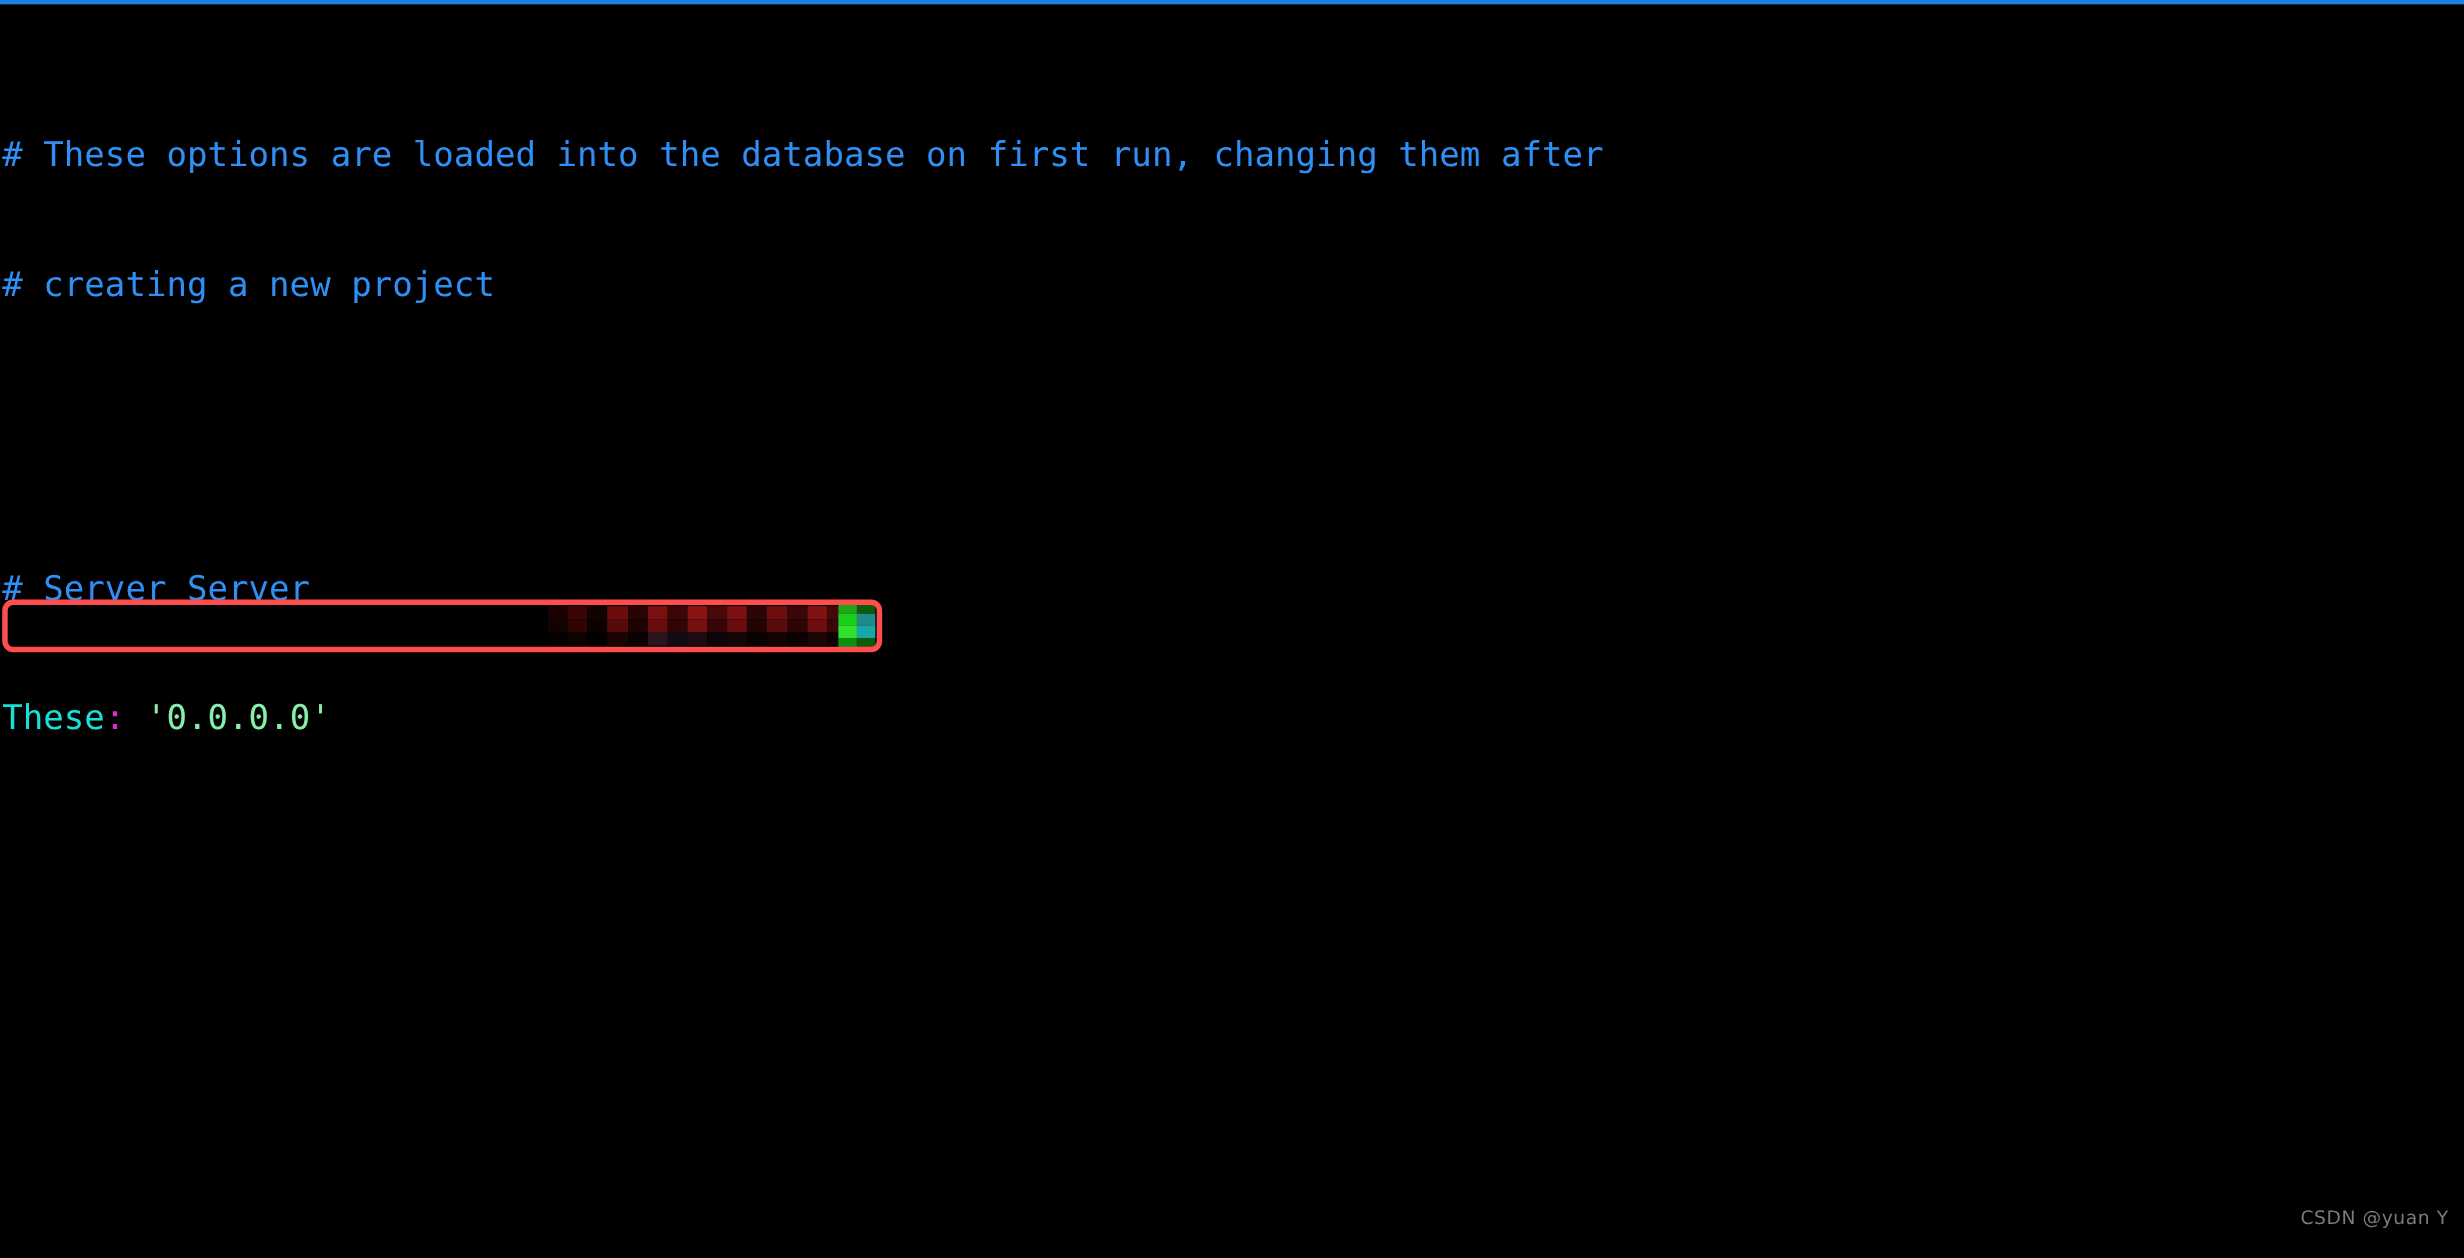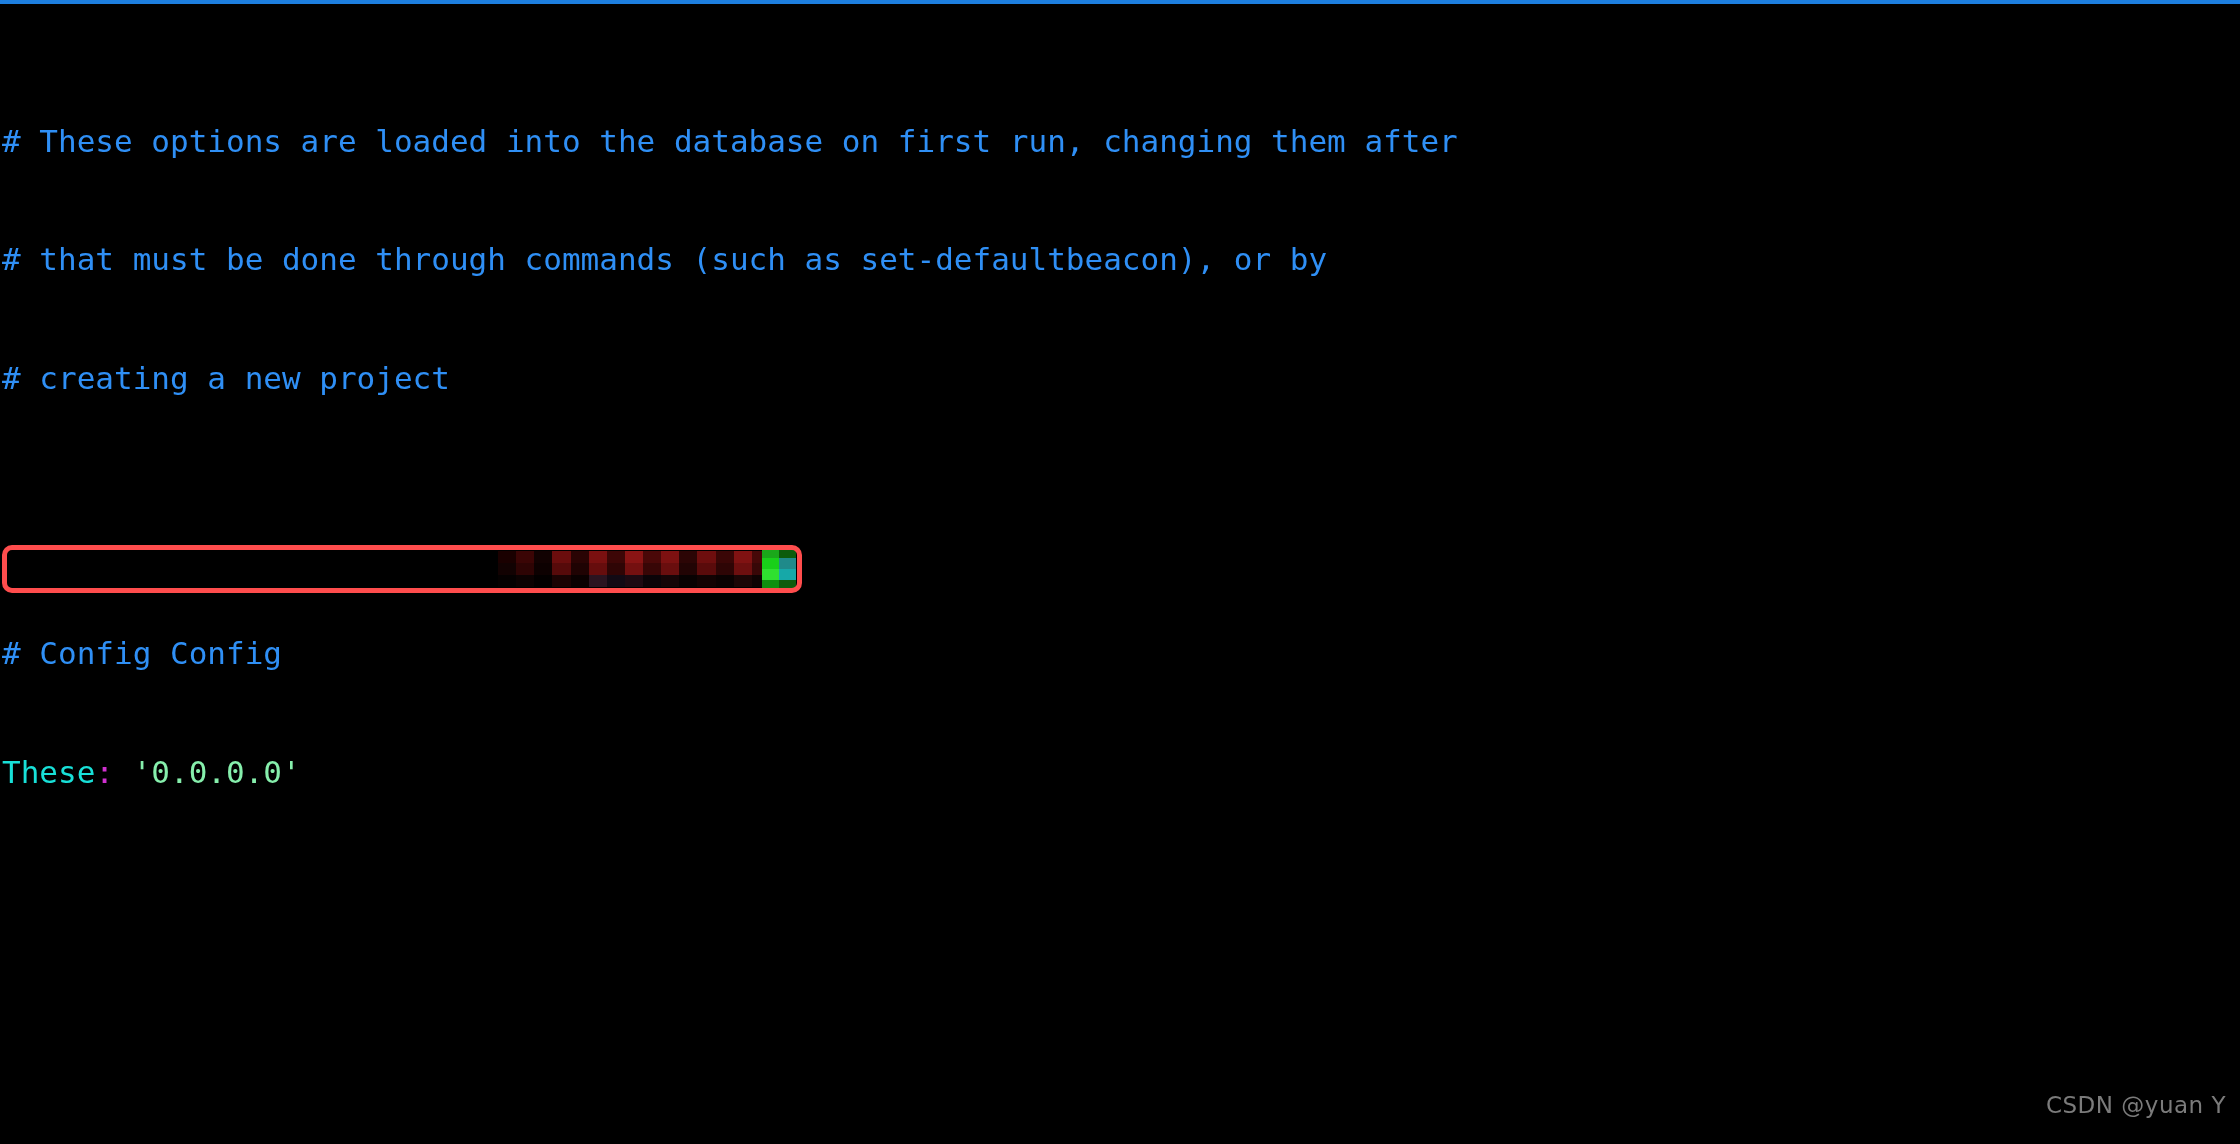"# that must be done" div.line { html: <div><span># that must be done through commands (such as set-defaultbeacon), or by</span></div> -> none }
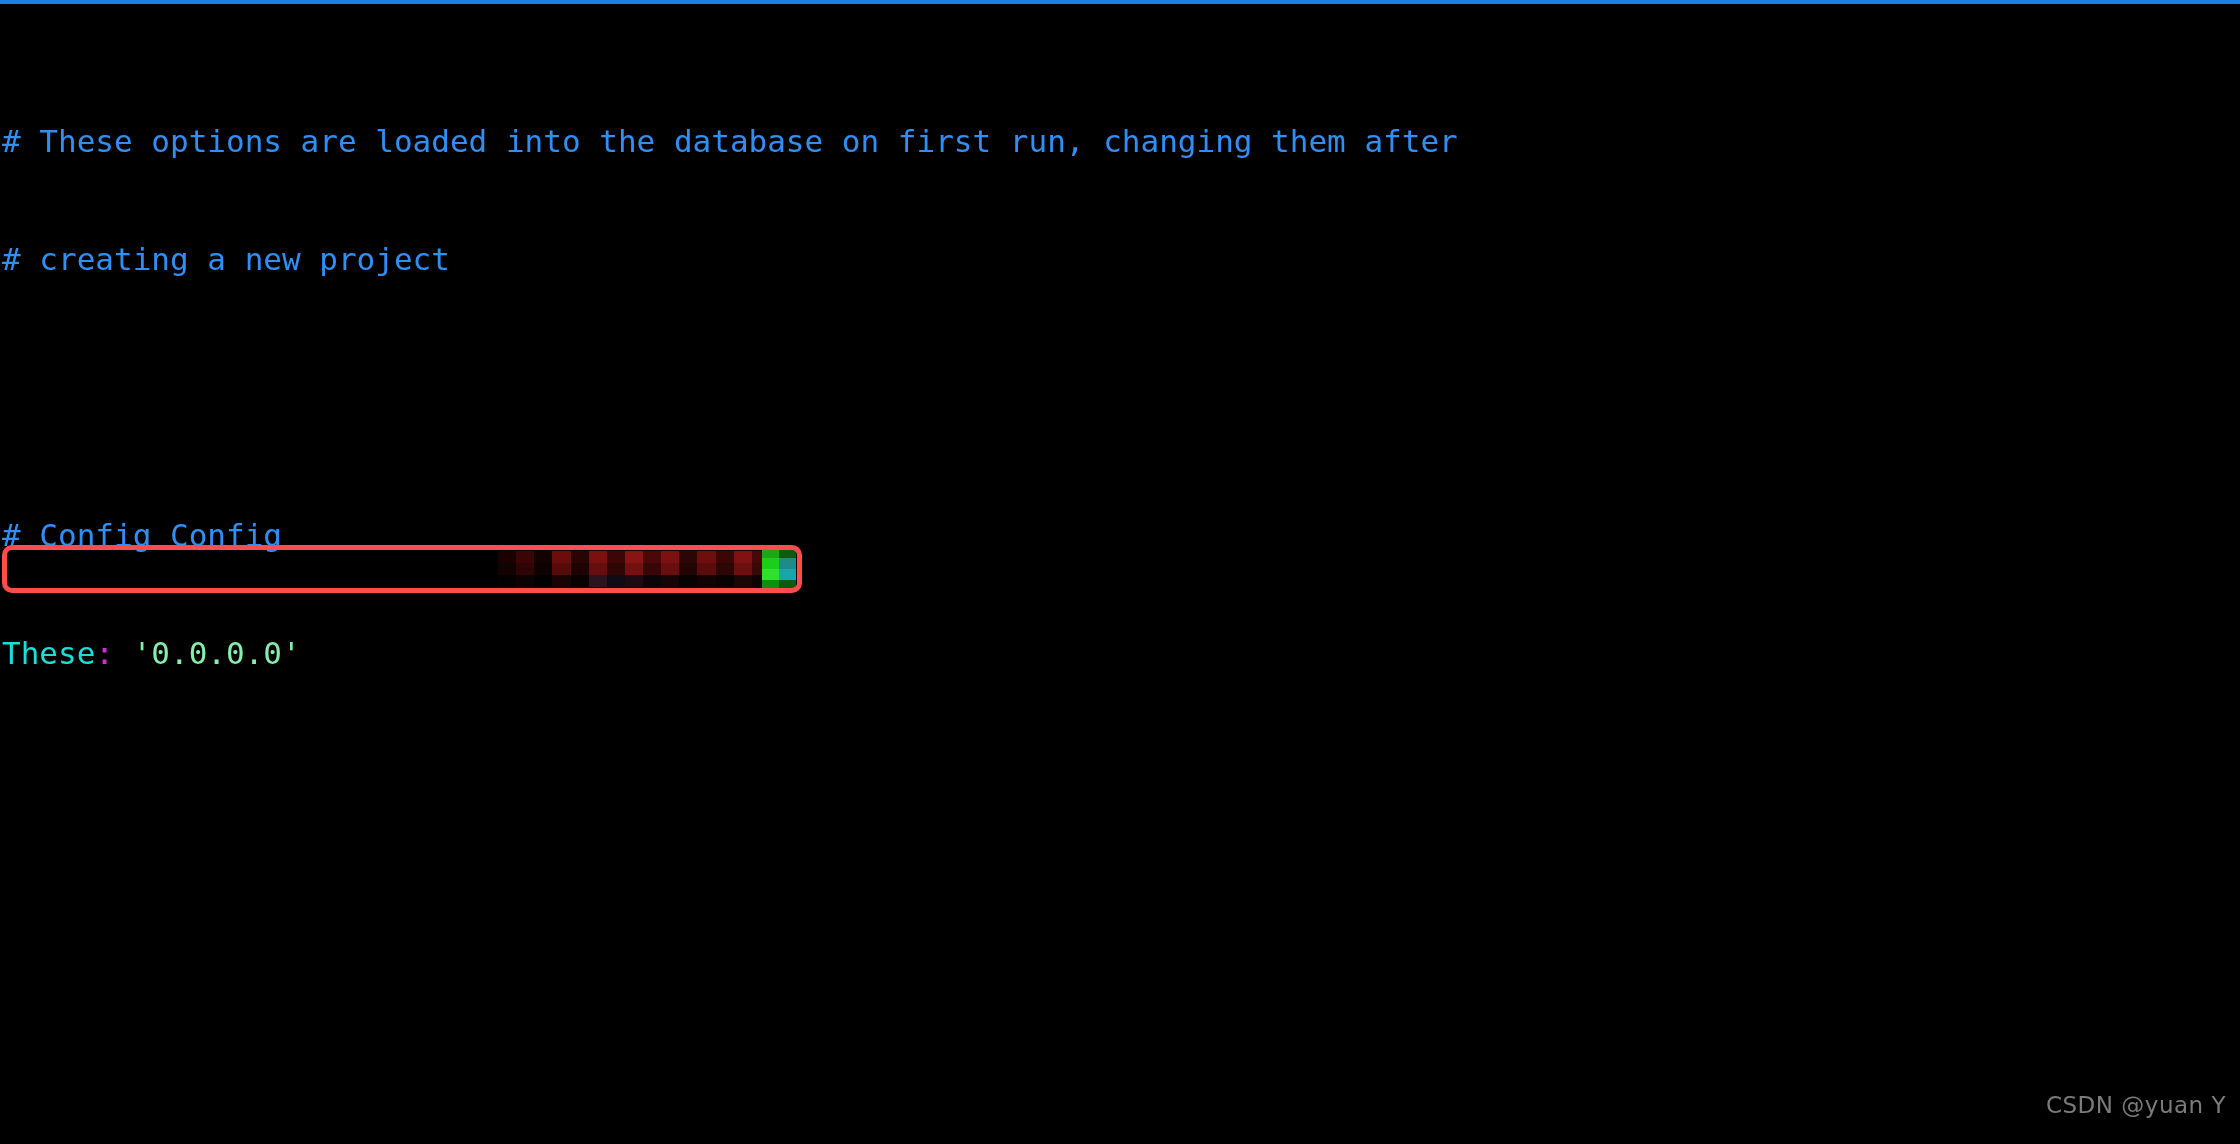"# Config Config" span.cmt { text: Config Config -> Server Server }
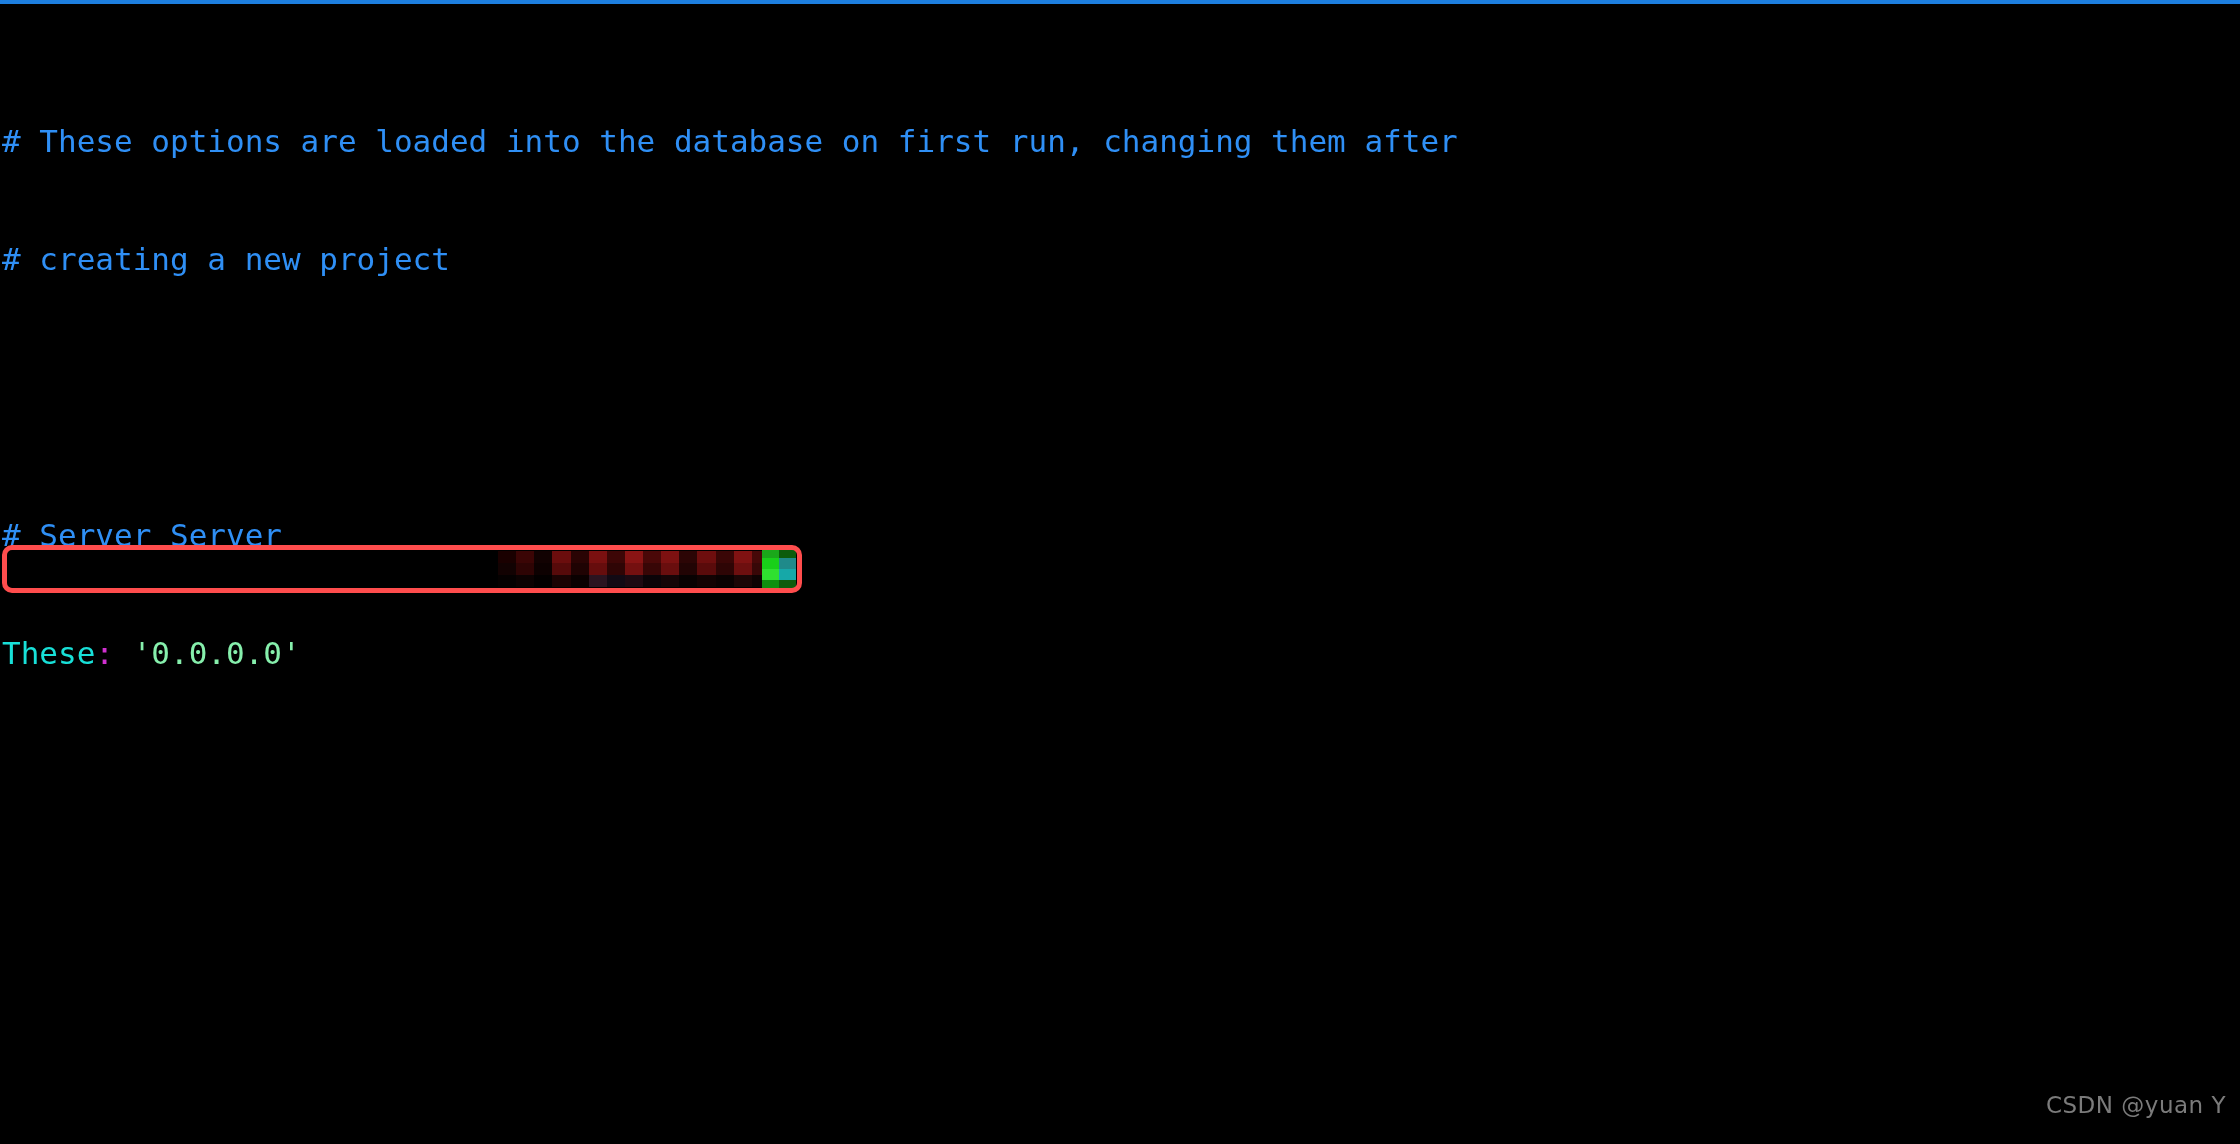"CSDN @yuan Y" #watermark { font-size: 23px -> 17px }
